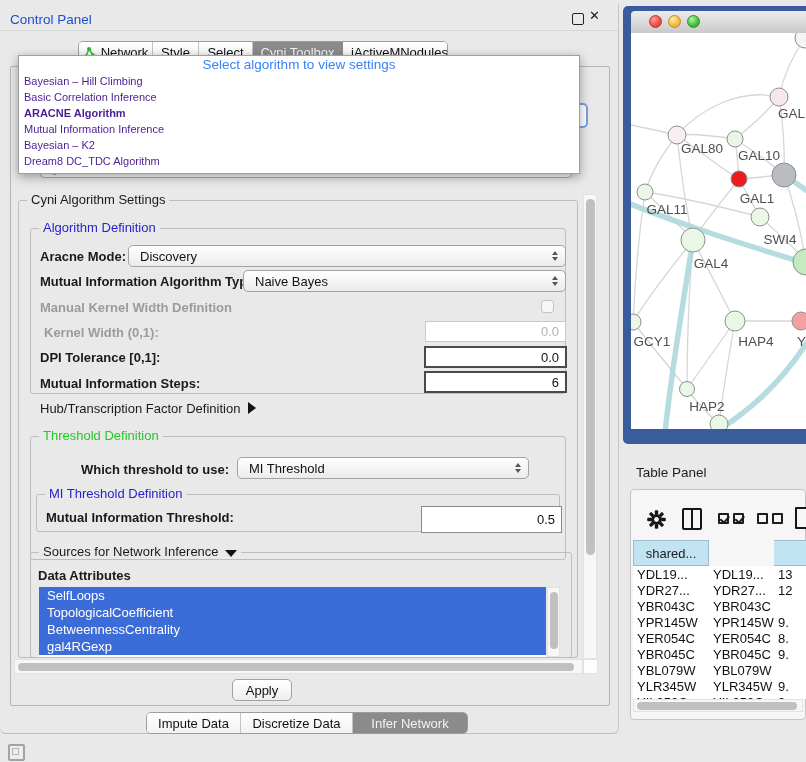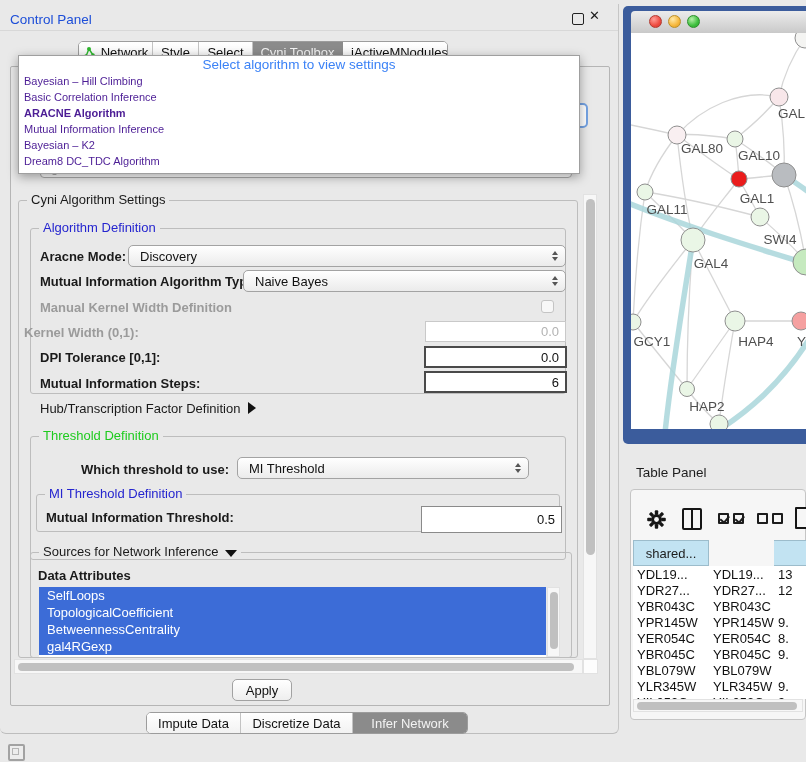"Kernel Width (0,1):" div.lbl { left: 24px -> 44px }
